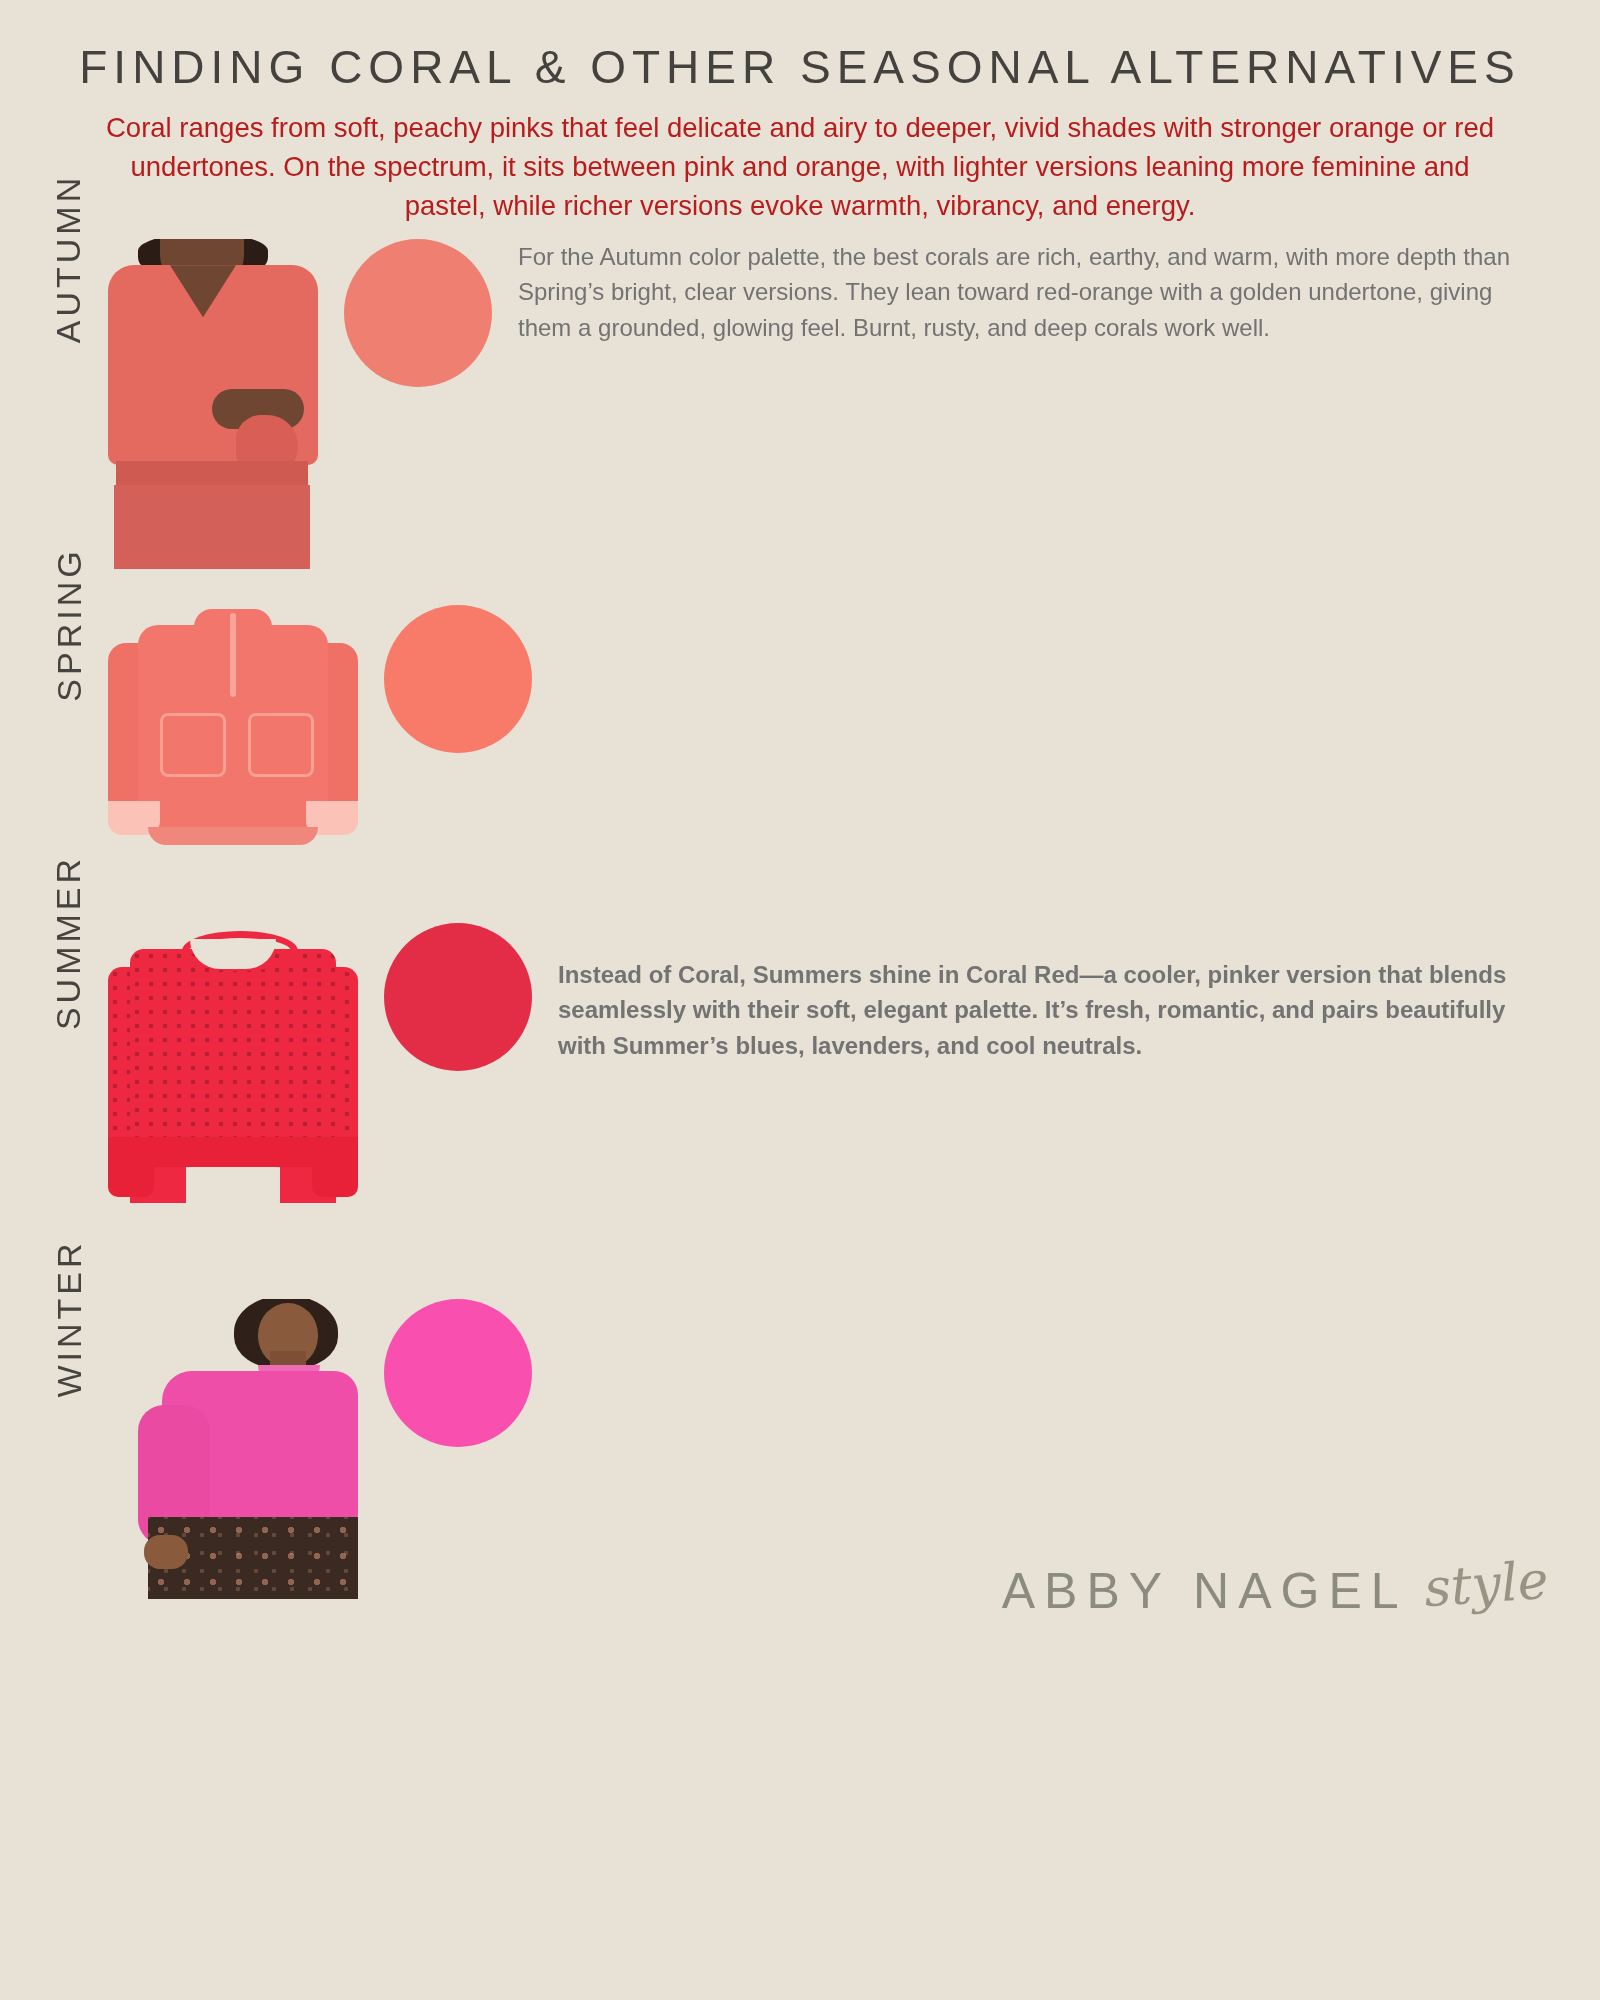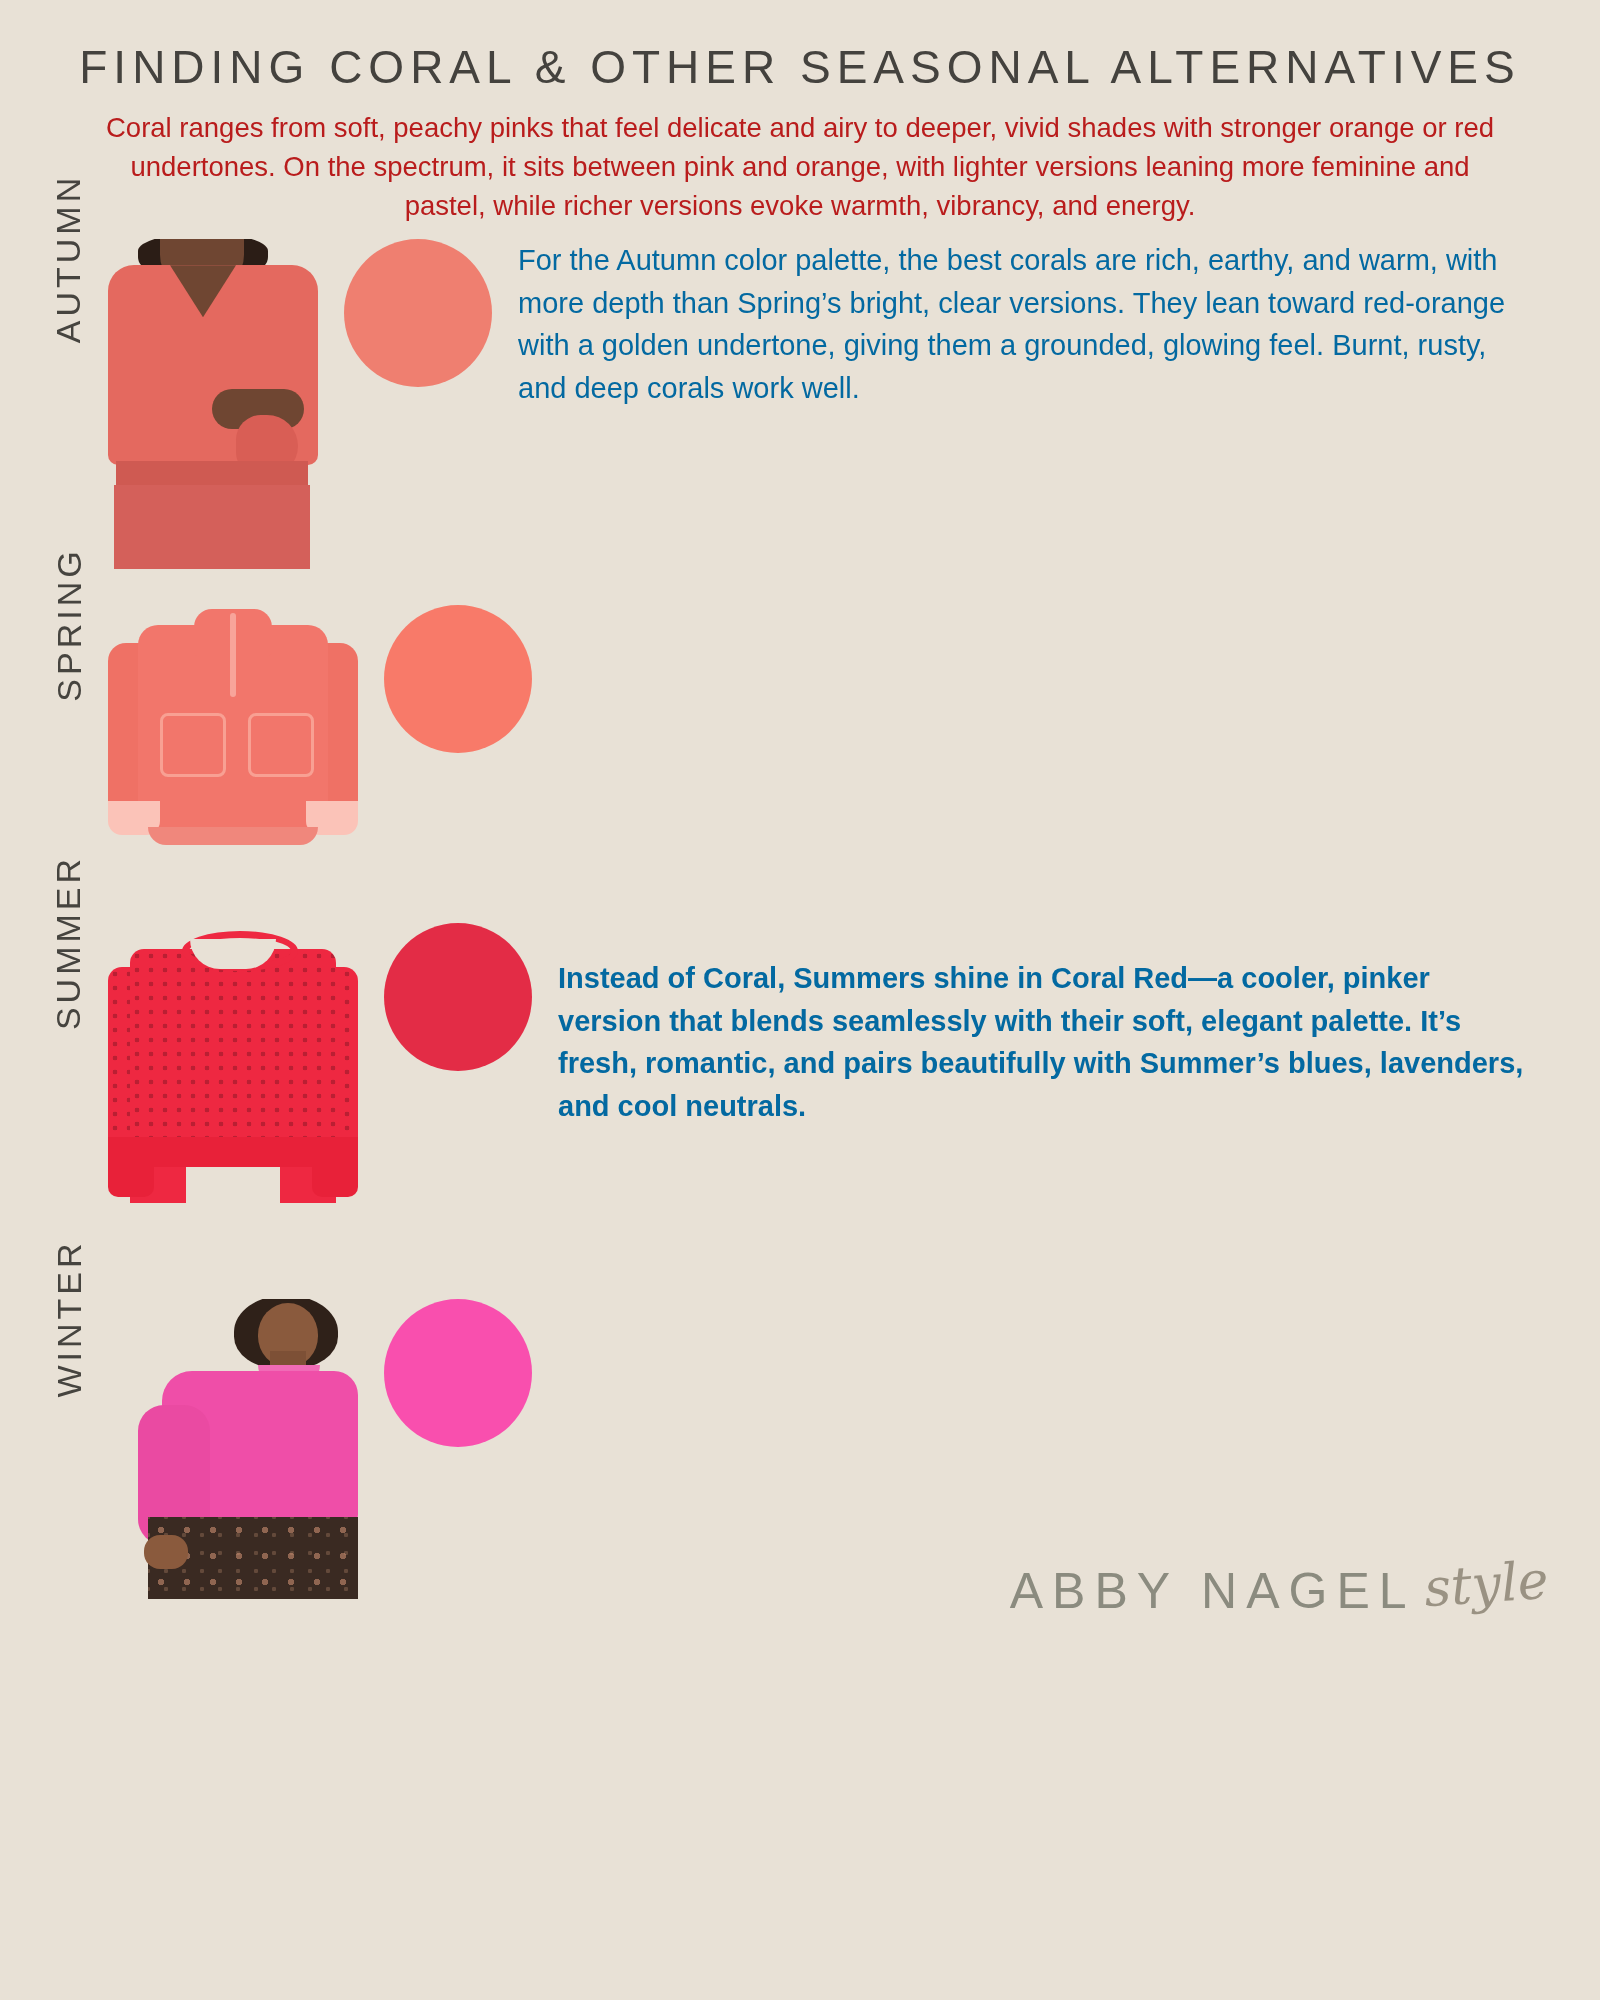"For the Autumn color palette," .body-text { color: #0369a1 -> #737373; font-size: 29px -> 24px }
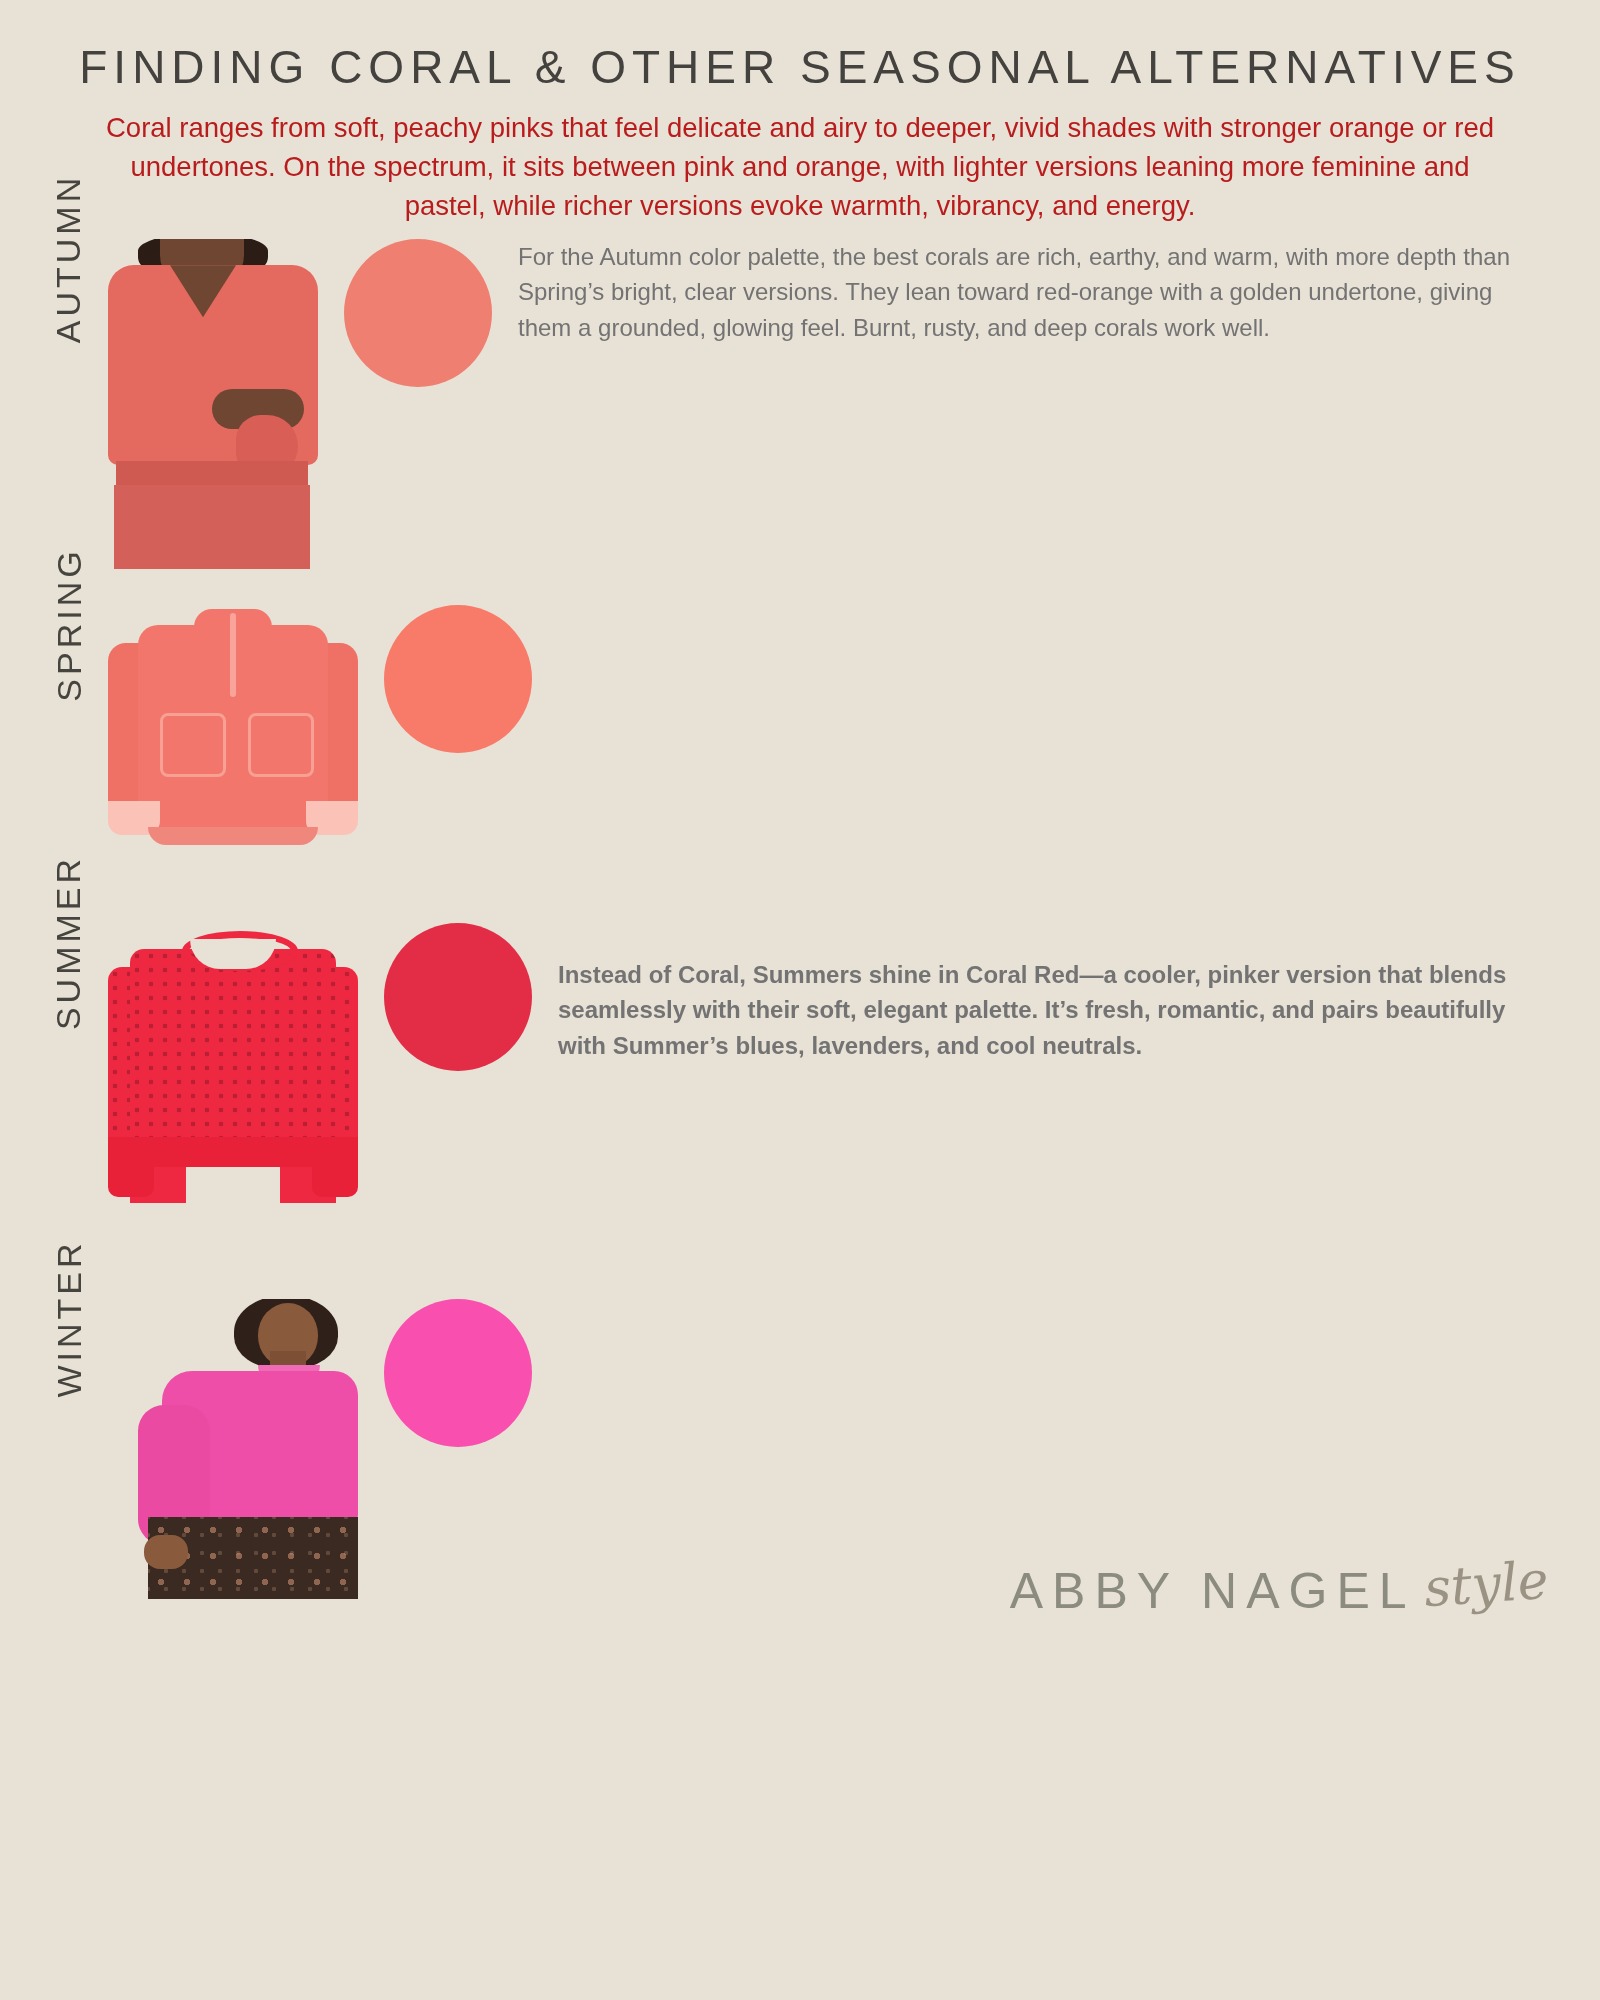"ABBY NAGEL" .footer { gap: 8px -> 16px }
